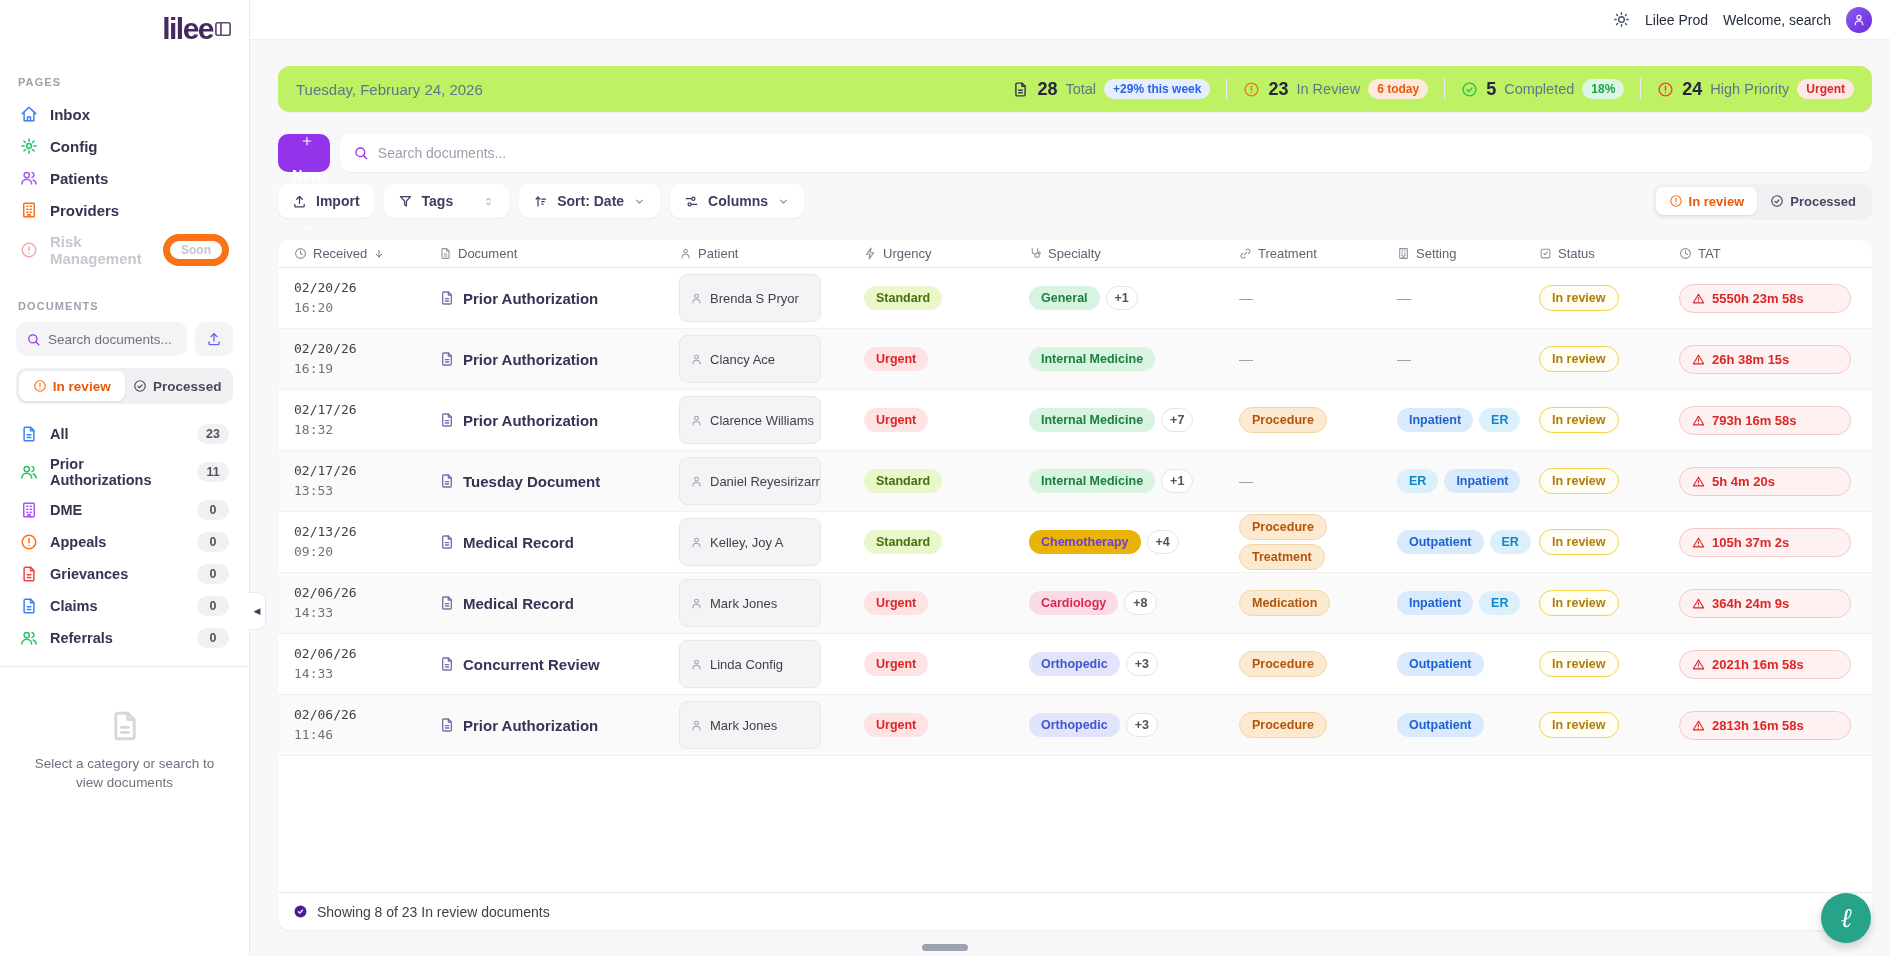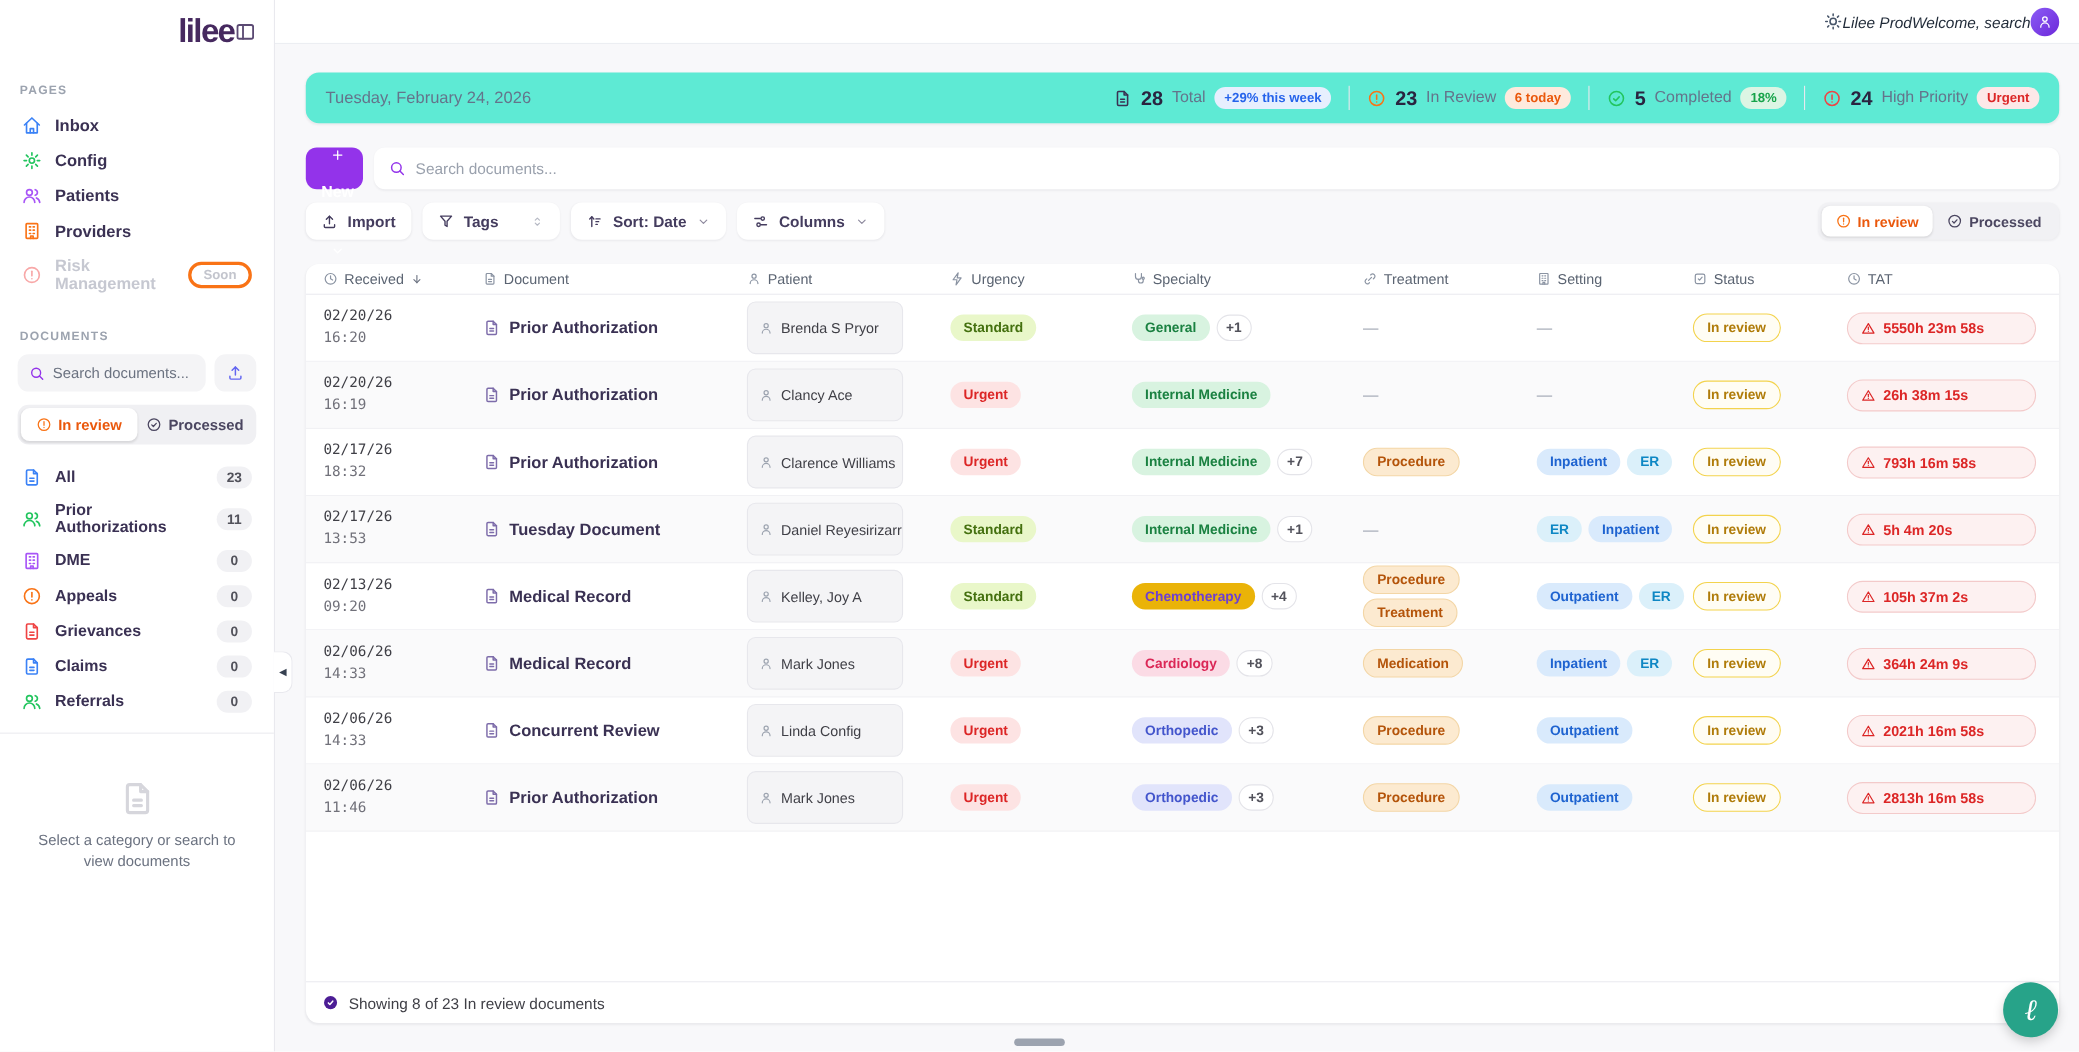"Lilee Prod" .topbar { font-style: italic -> none; gap: none -> 15px }
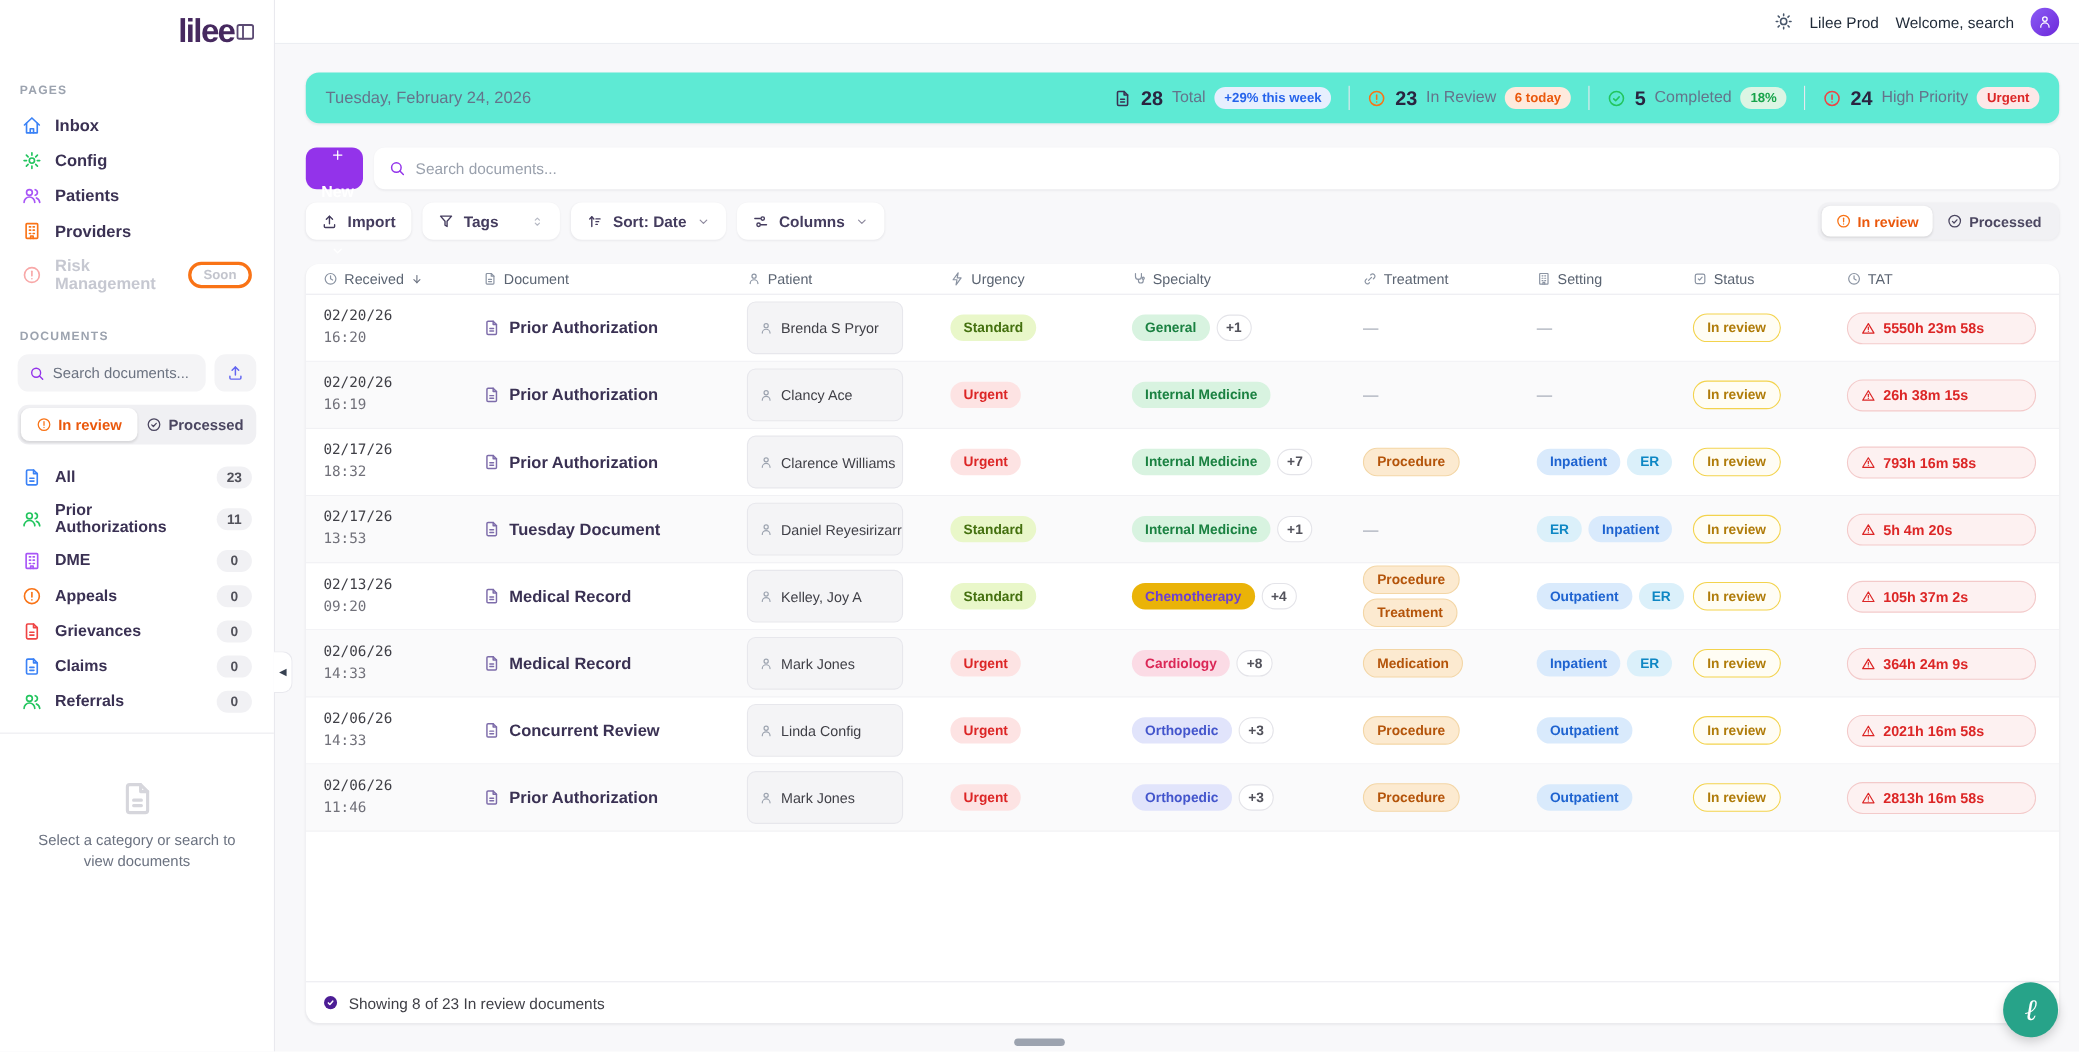"Tuesday, February 24, 2026" .stats-card { background: #5eead4 -> #bef264 }
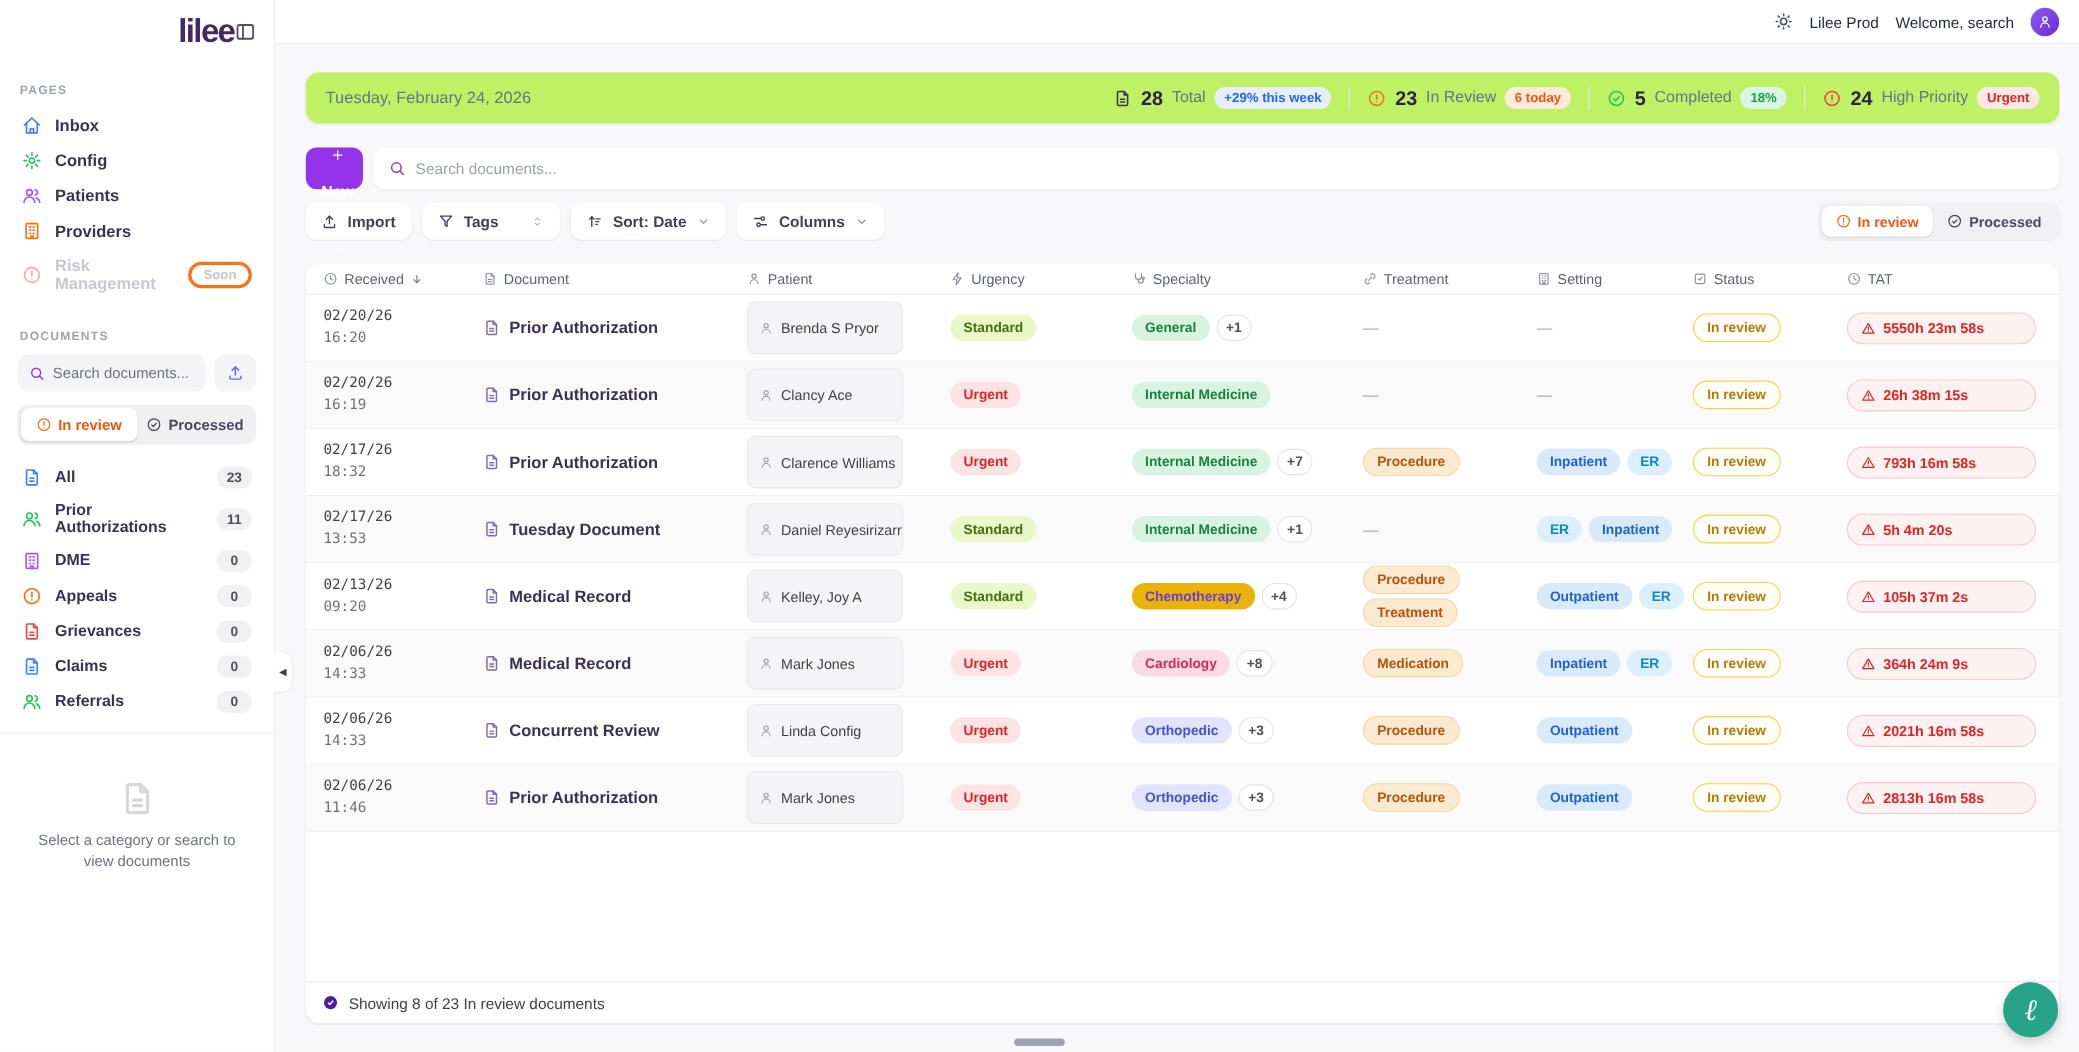"Soon" .soon-badge { border: 3px solid #f97316 -> 7px solid #f97316 }
